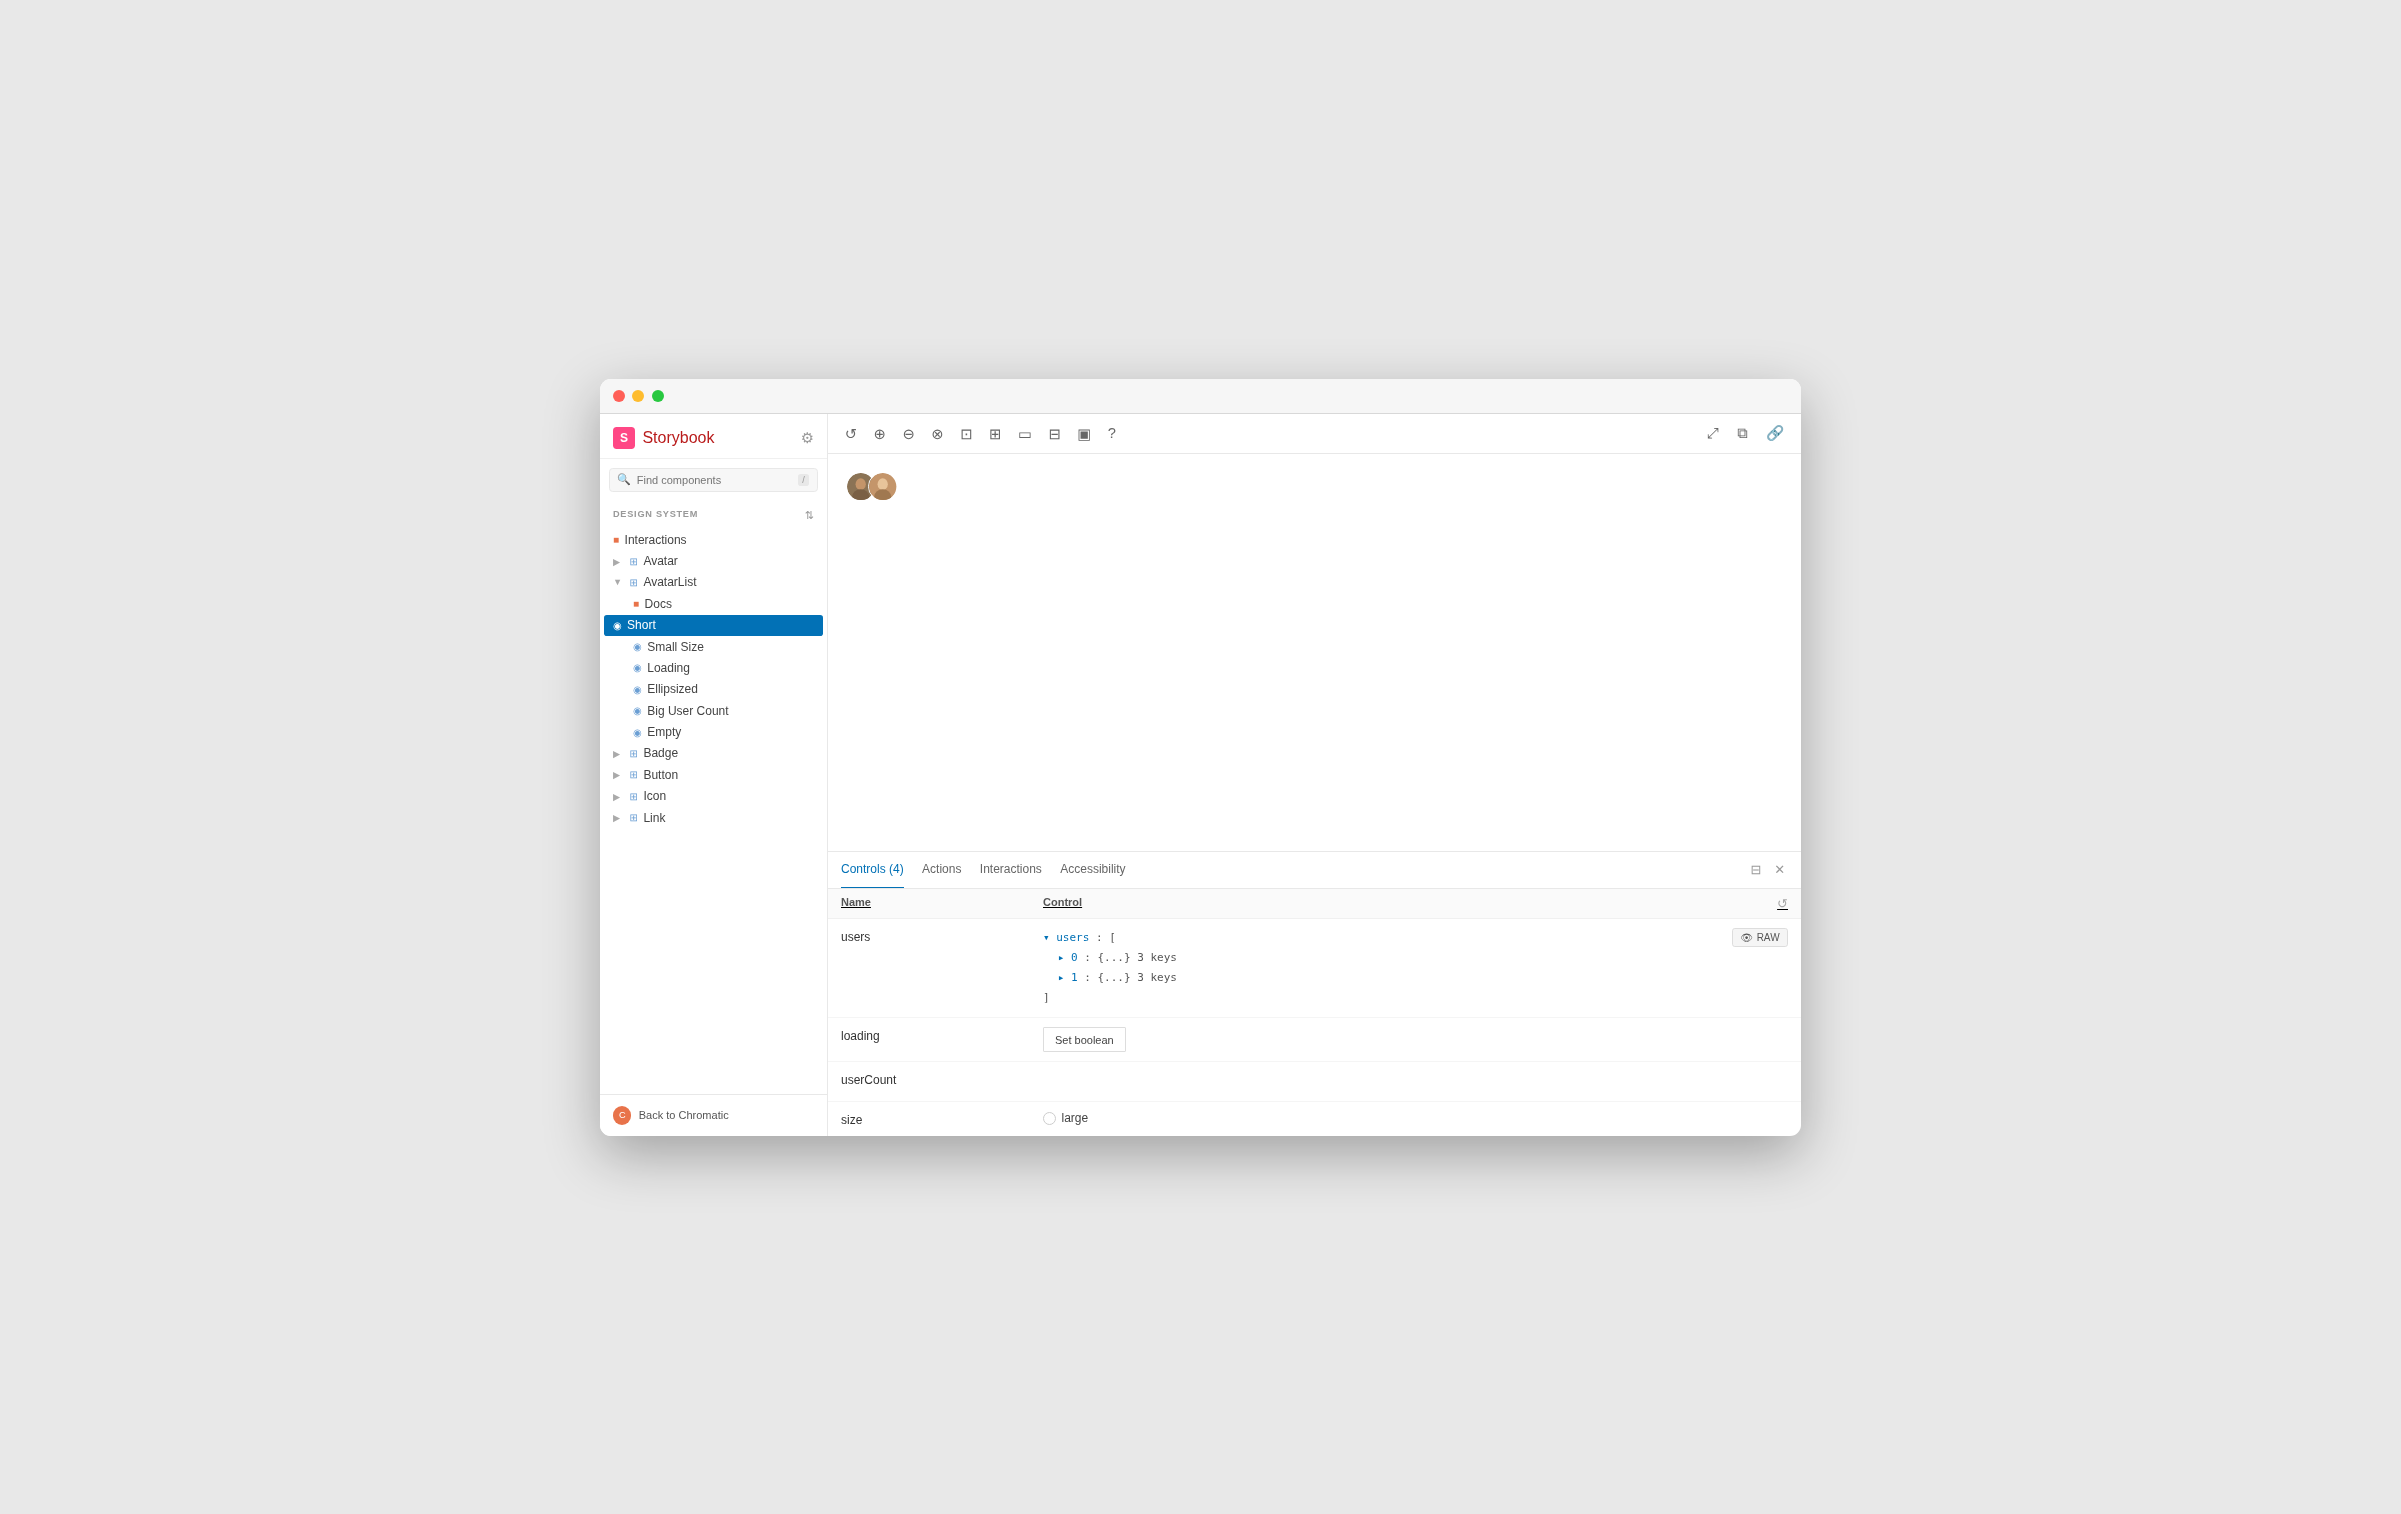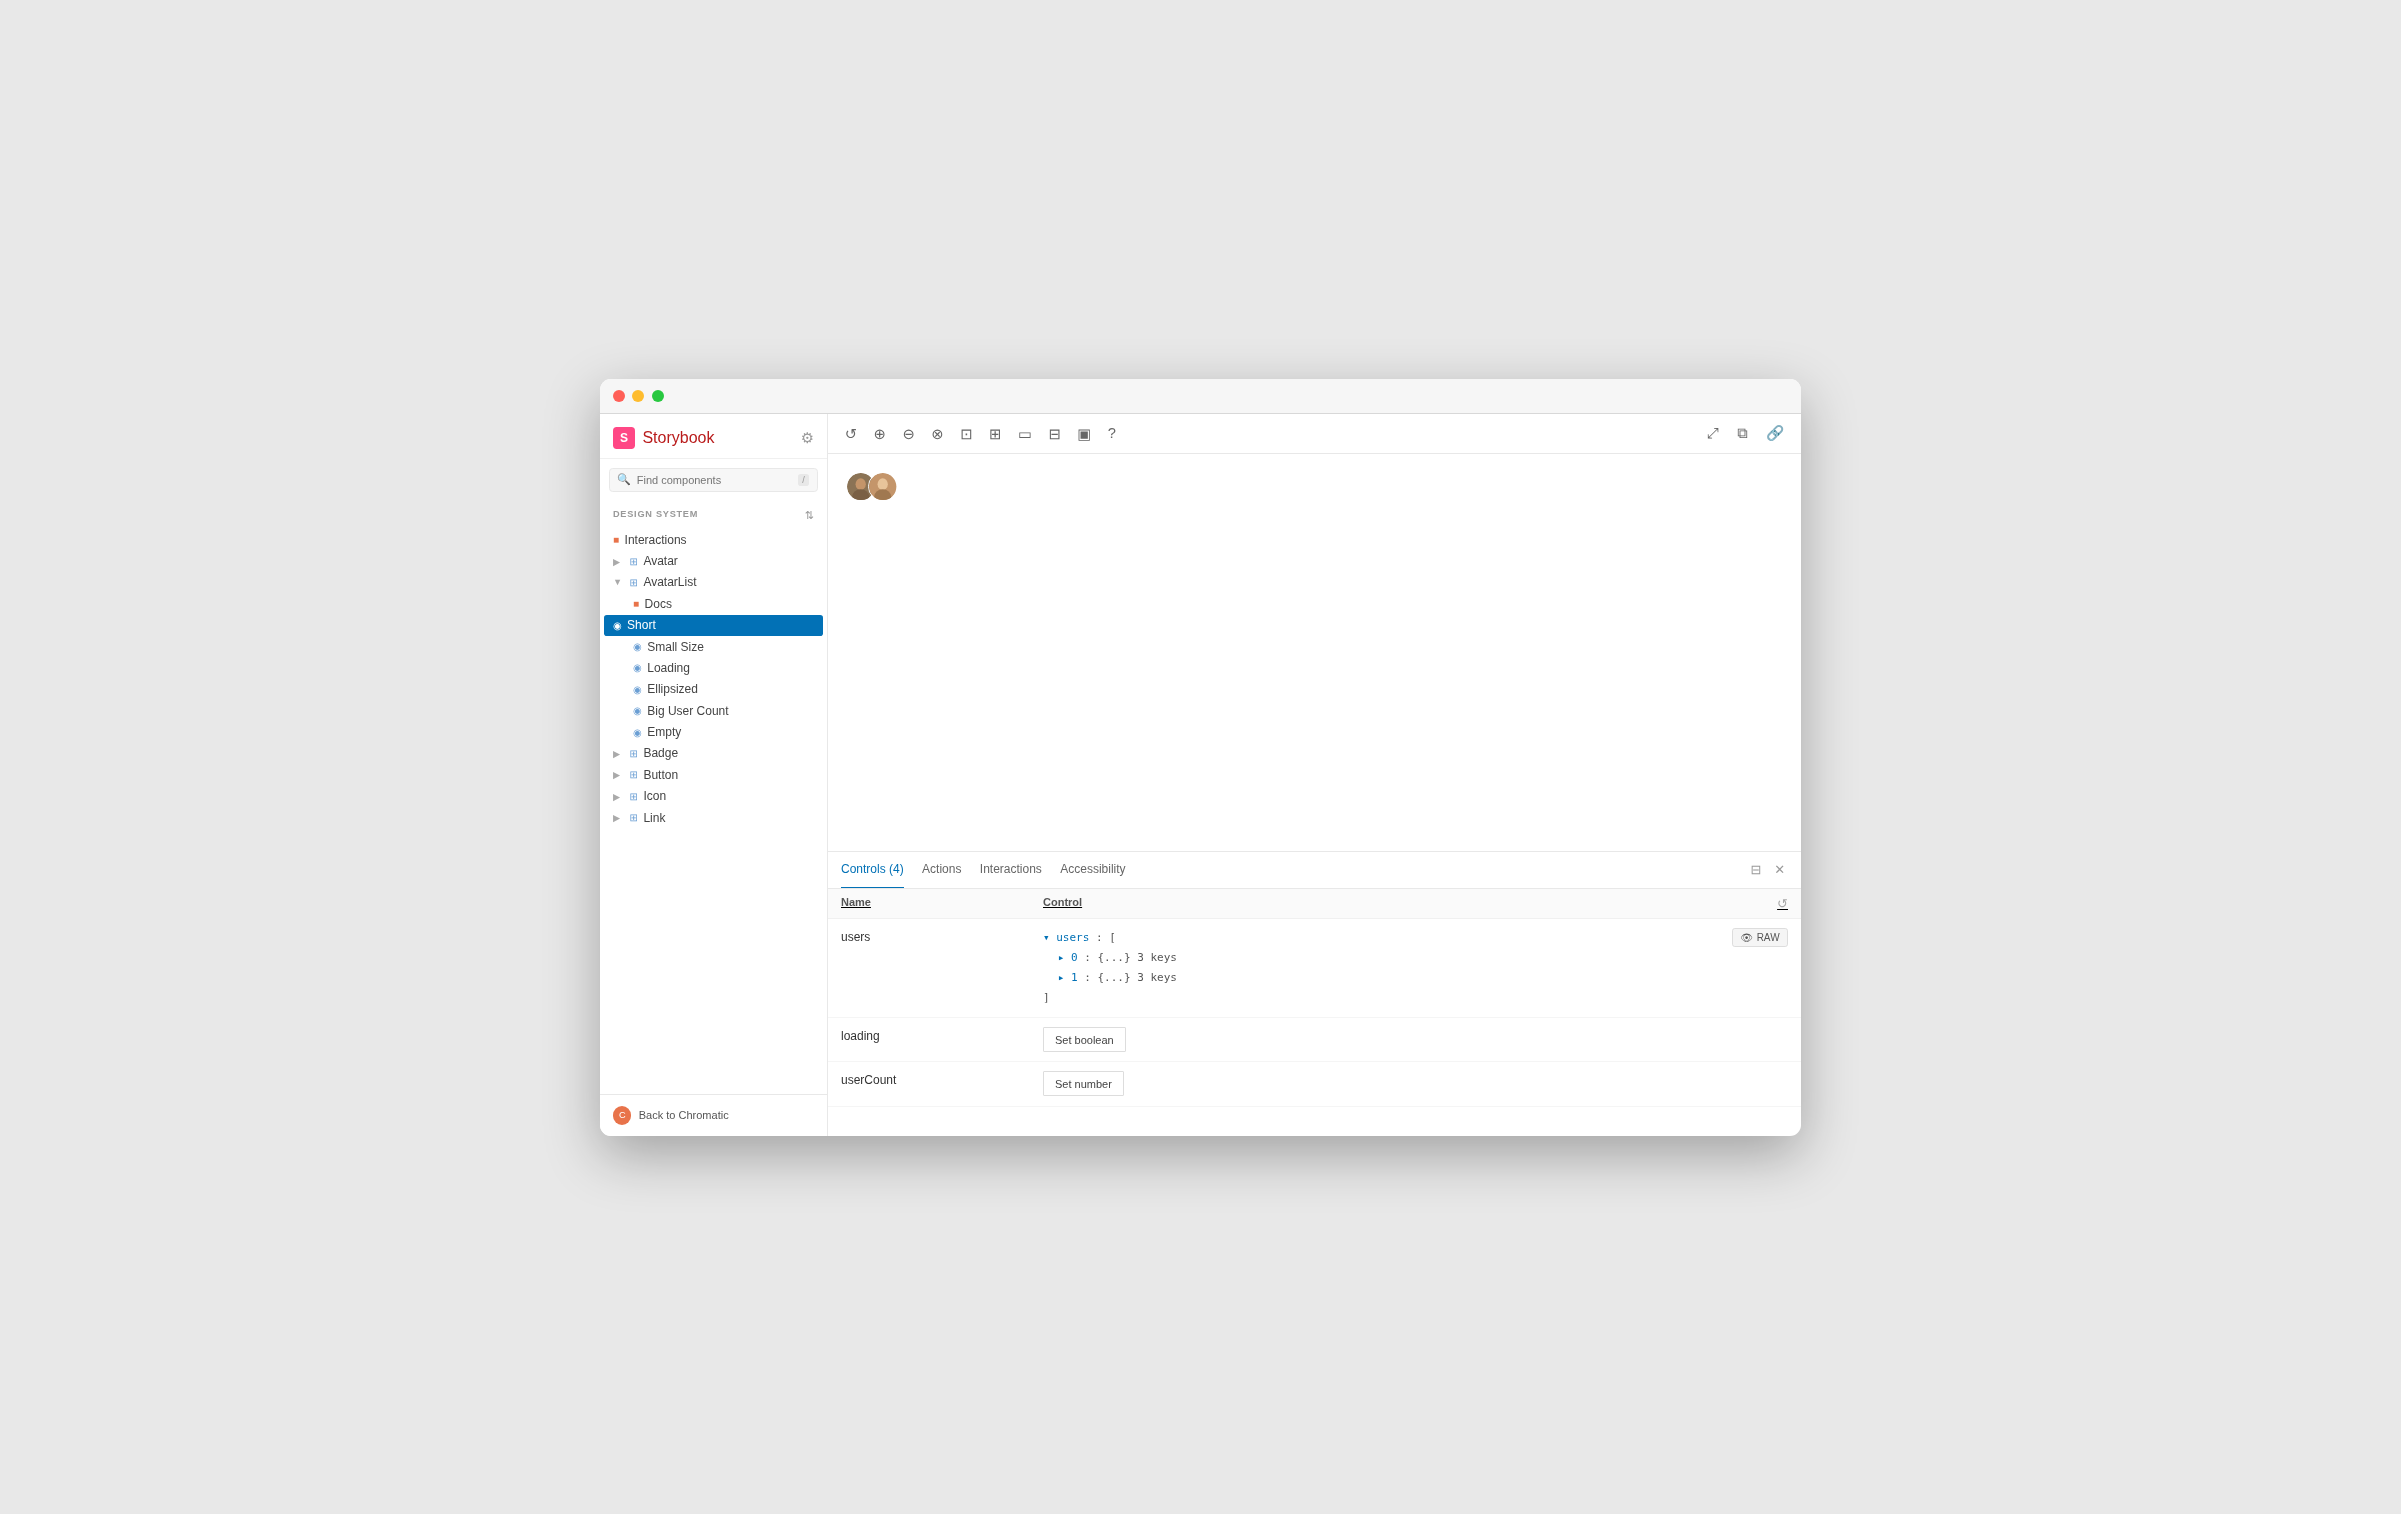"Set number" div.col-control { html: <div> <button>Set number</button> </div> -> none }
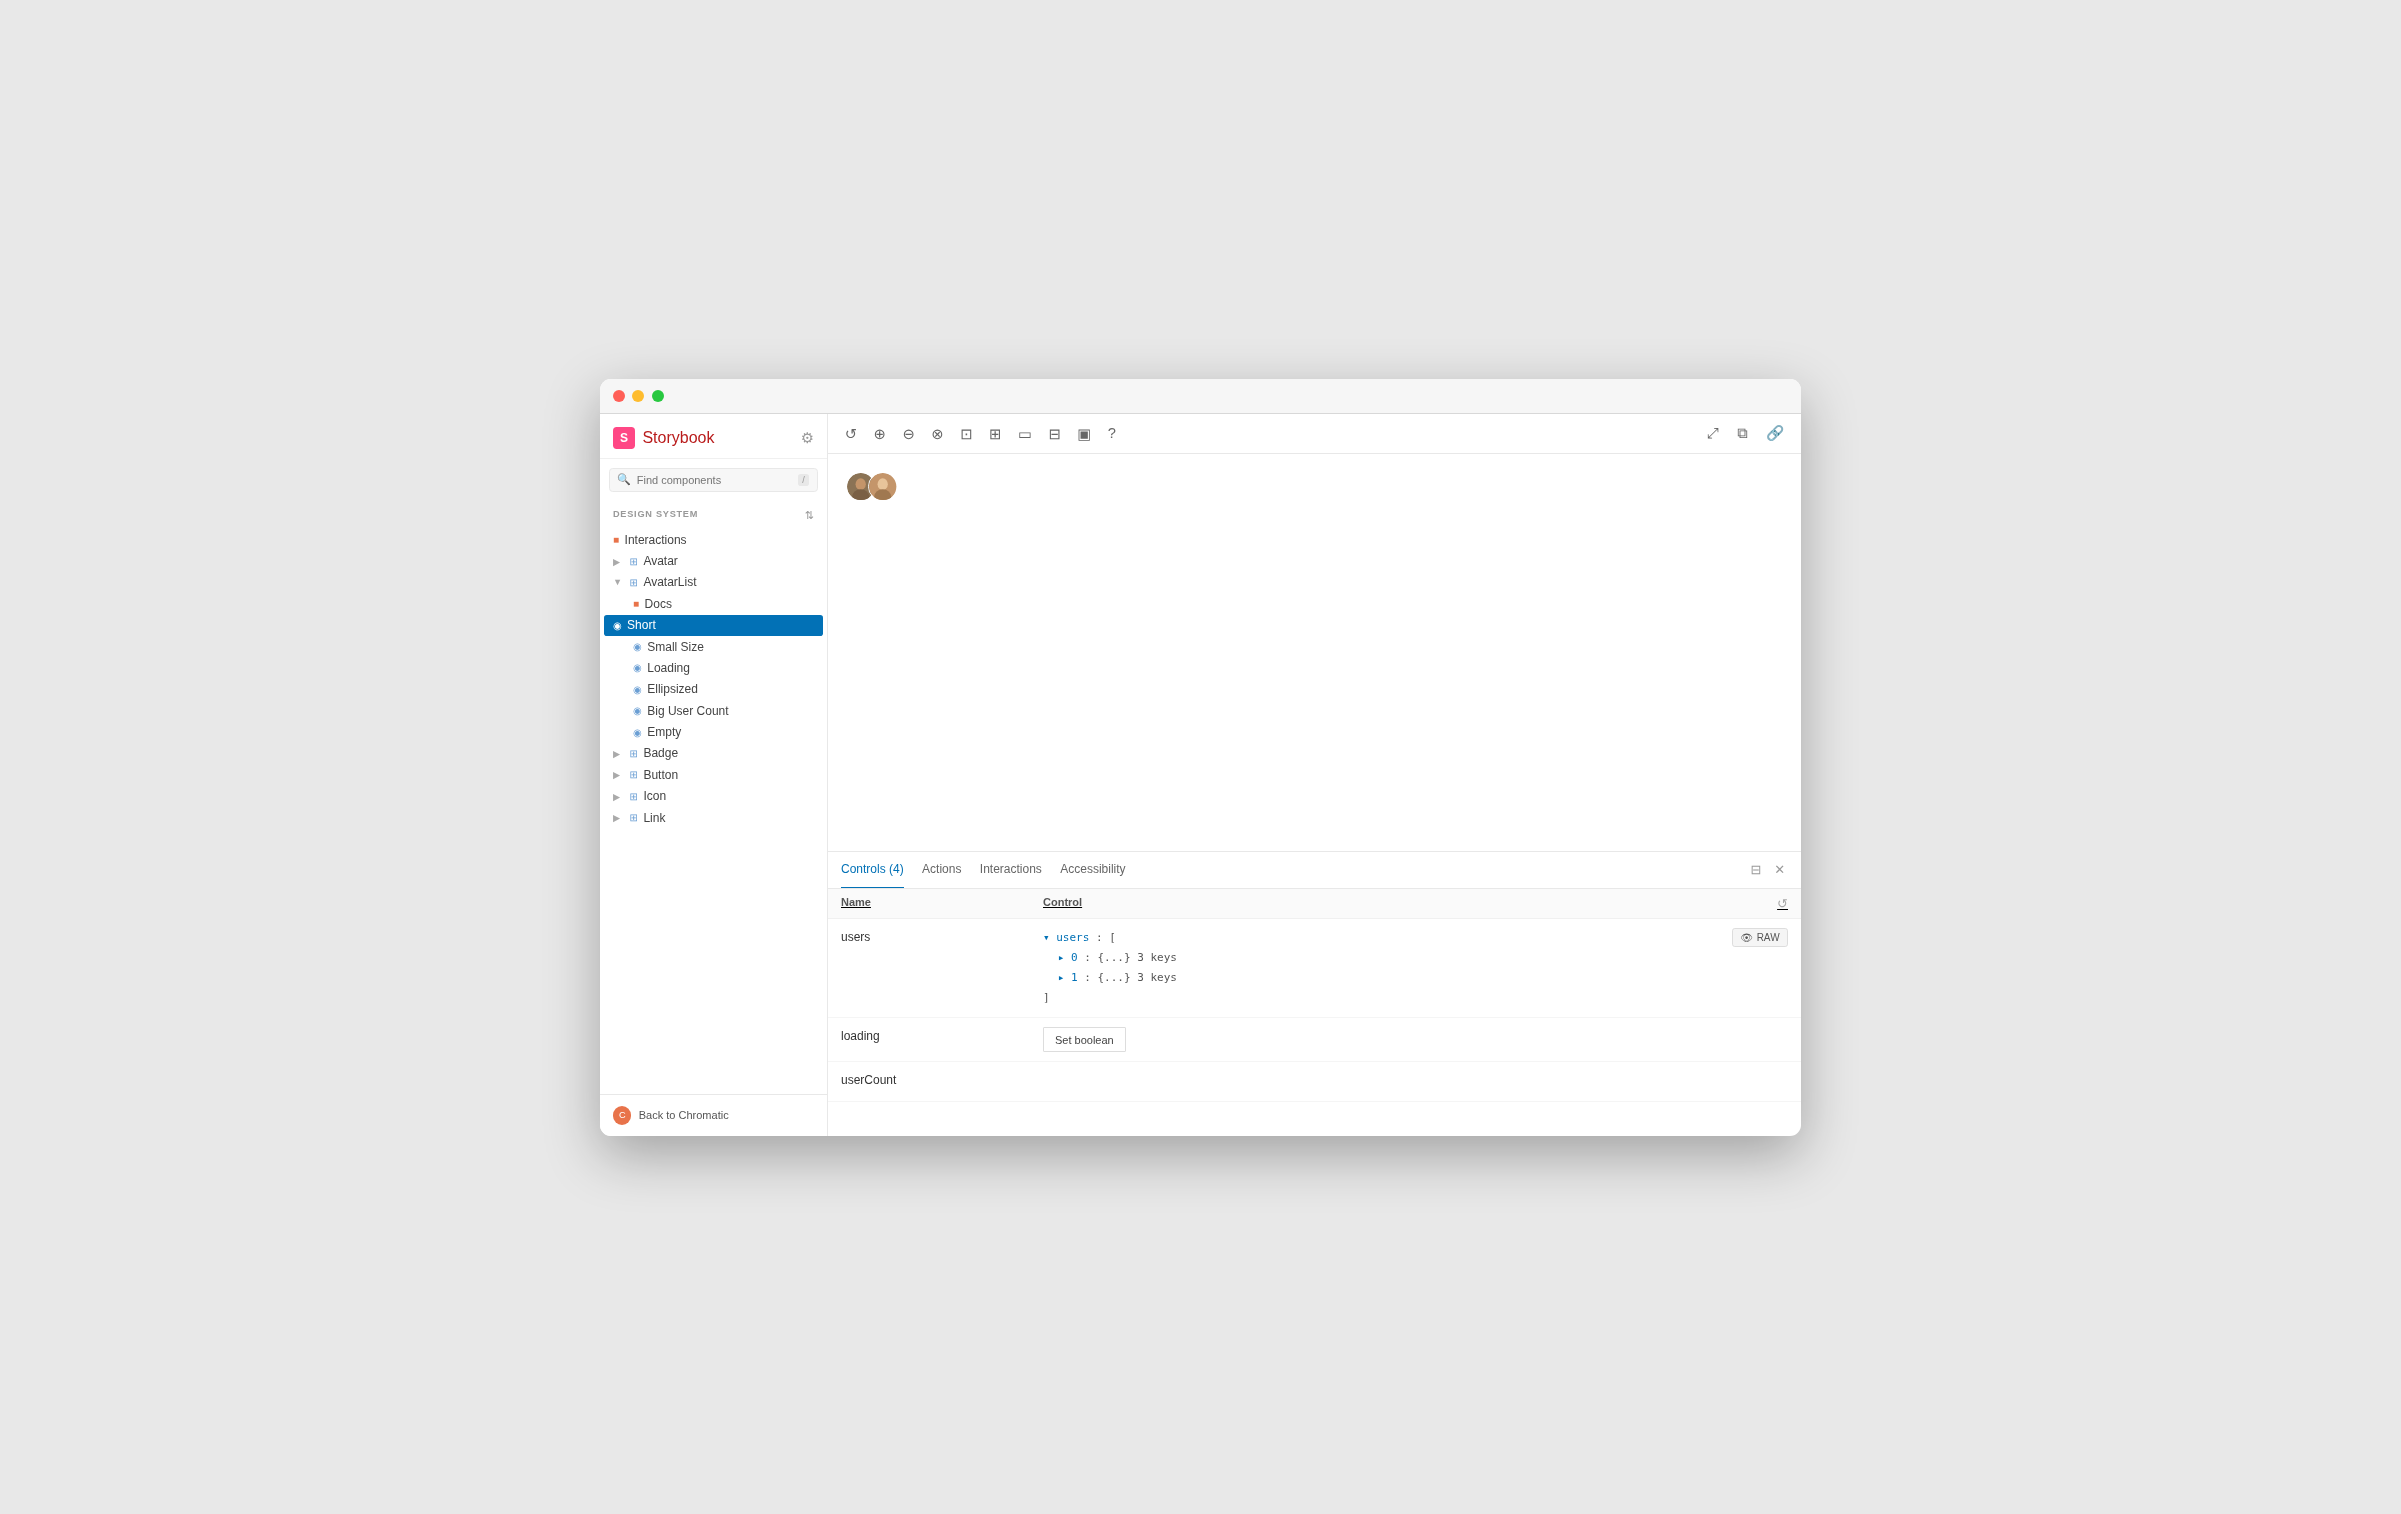"size" div.control-row { html: none -> <div> <div>size</div> <div> <div> <div></div> <span>large</span> </div> </div> </div> }
